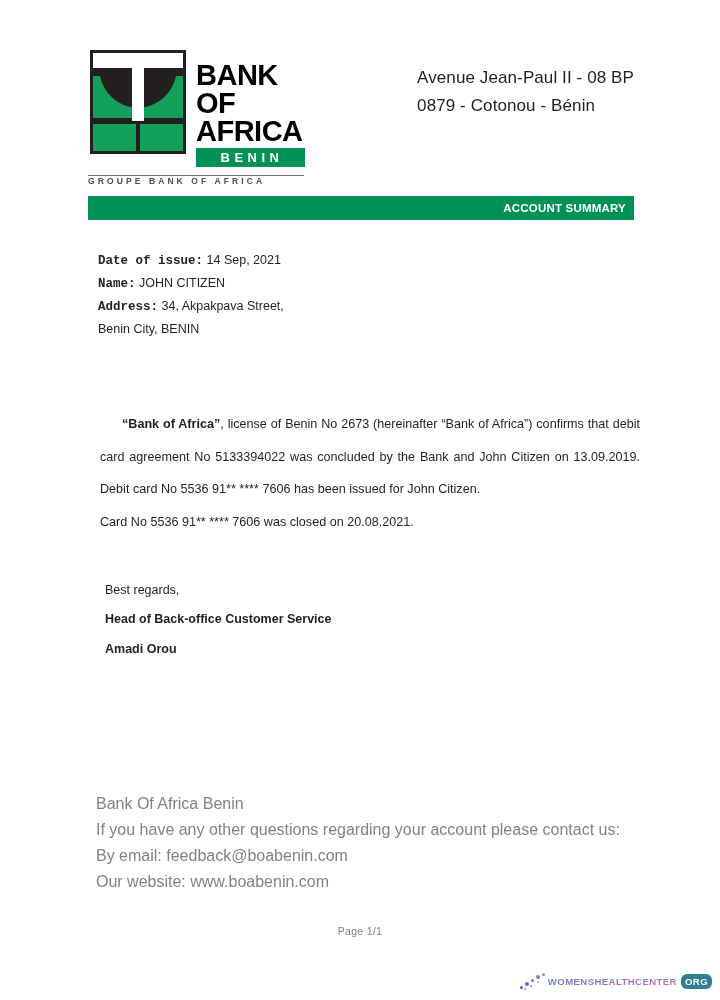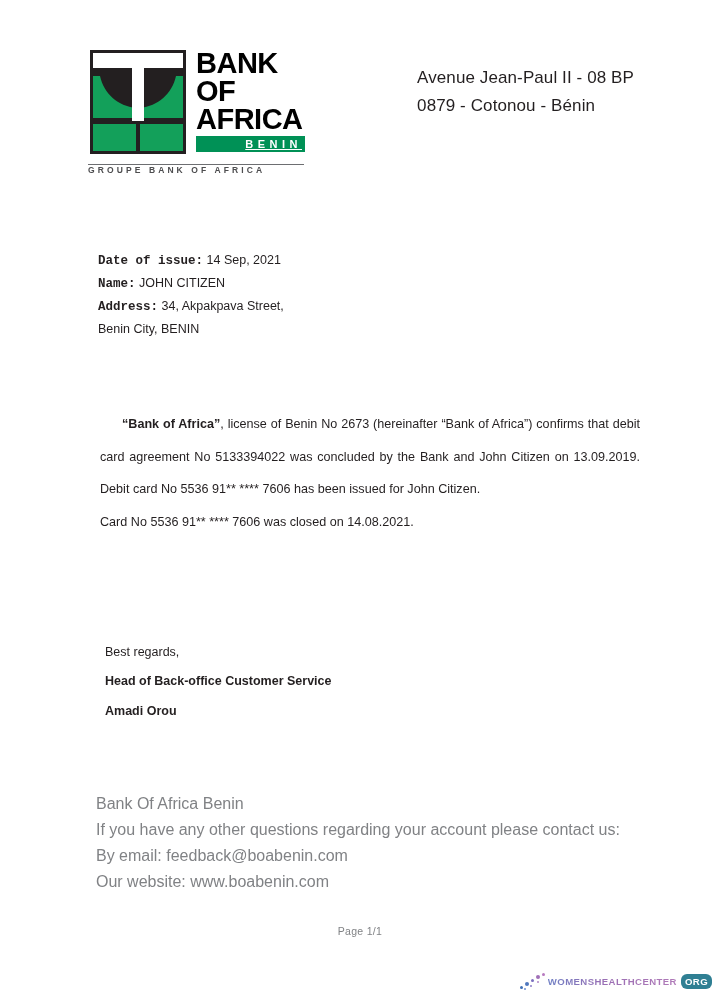"BANK" .logo-type { margin-top: none -> 12px }
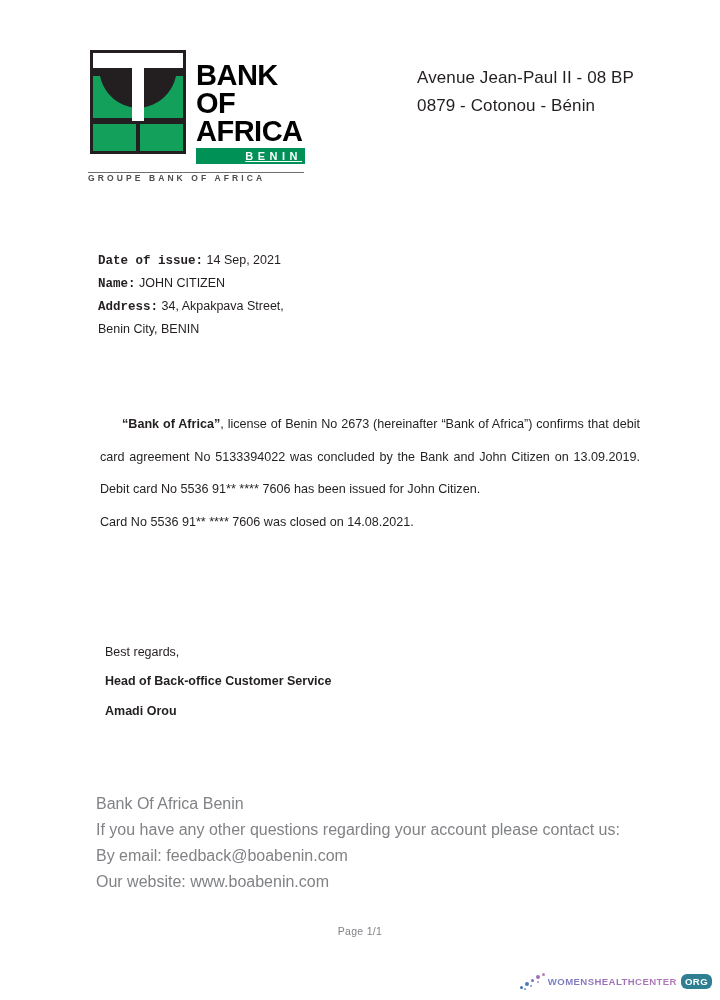"BENIN" .benin-bar { font-size: 11px -> 13px; text-align: right -> center; text-decoration: underline -> none }
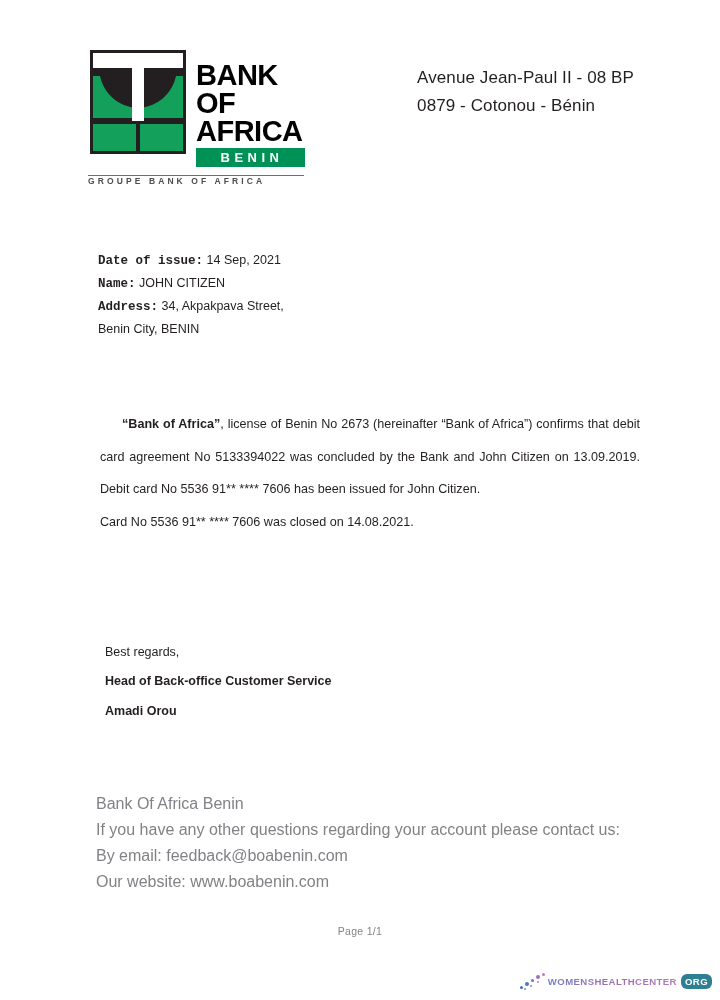"ACCOUNT SUMMARY" div.banner { html: none -> <div> <span>ACCOUNT SUMMARY</span> </div> }
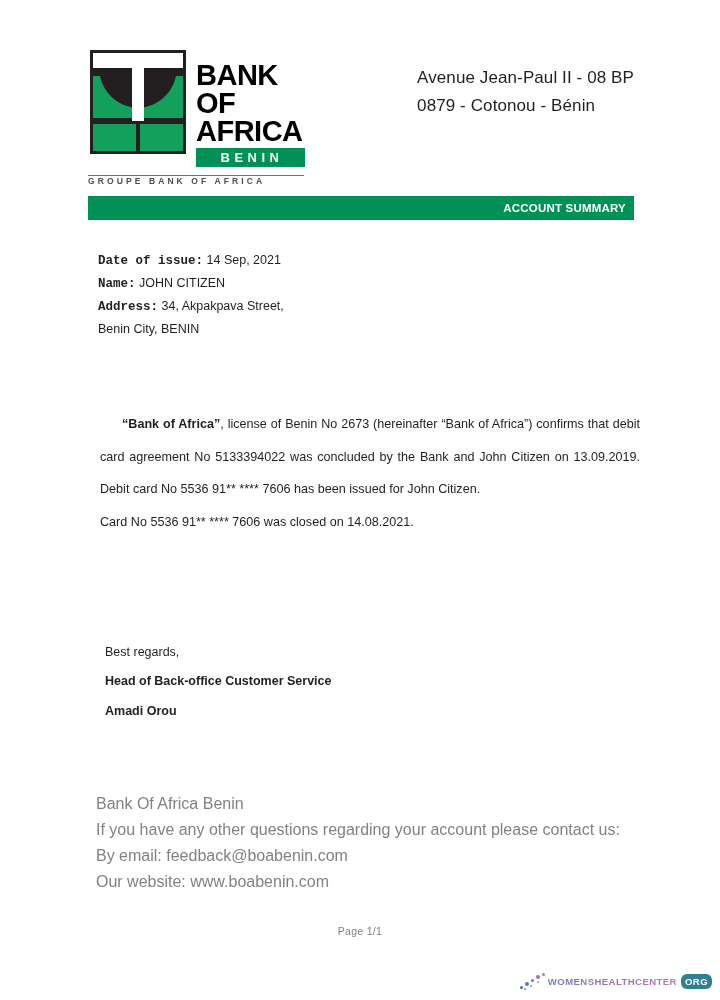"Card No 5536 91** ****" span.last-line { text: 14.08.2021 -> 20.08.2021 }
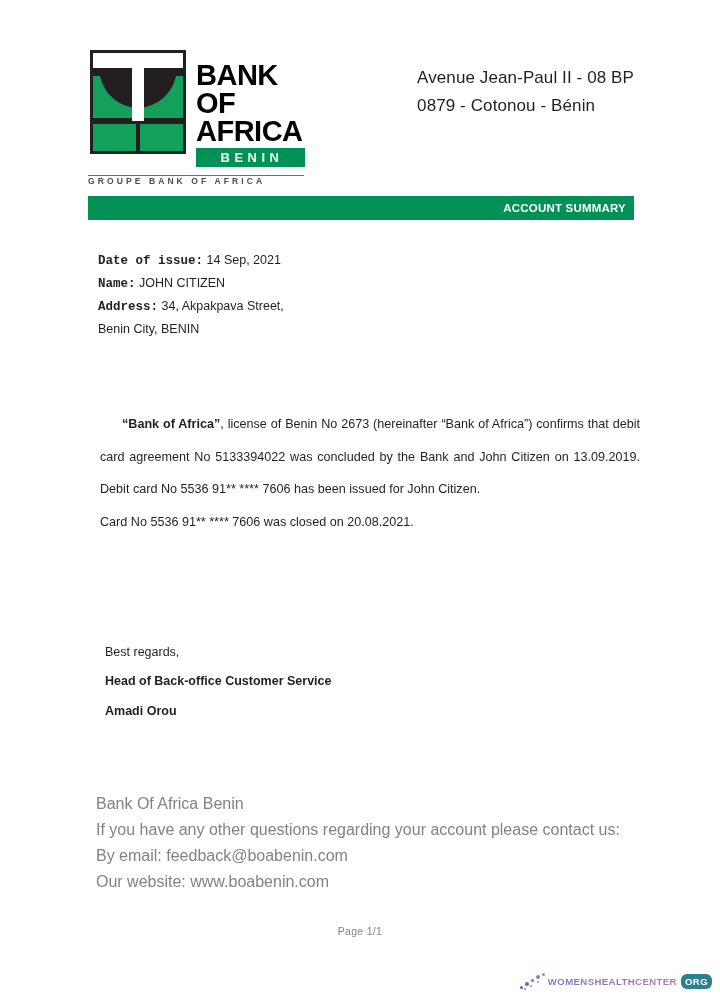"Best regards," .signoff { top: 638px -> 576px }
